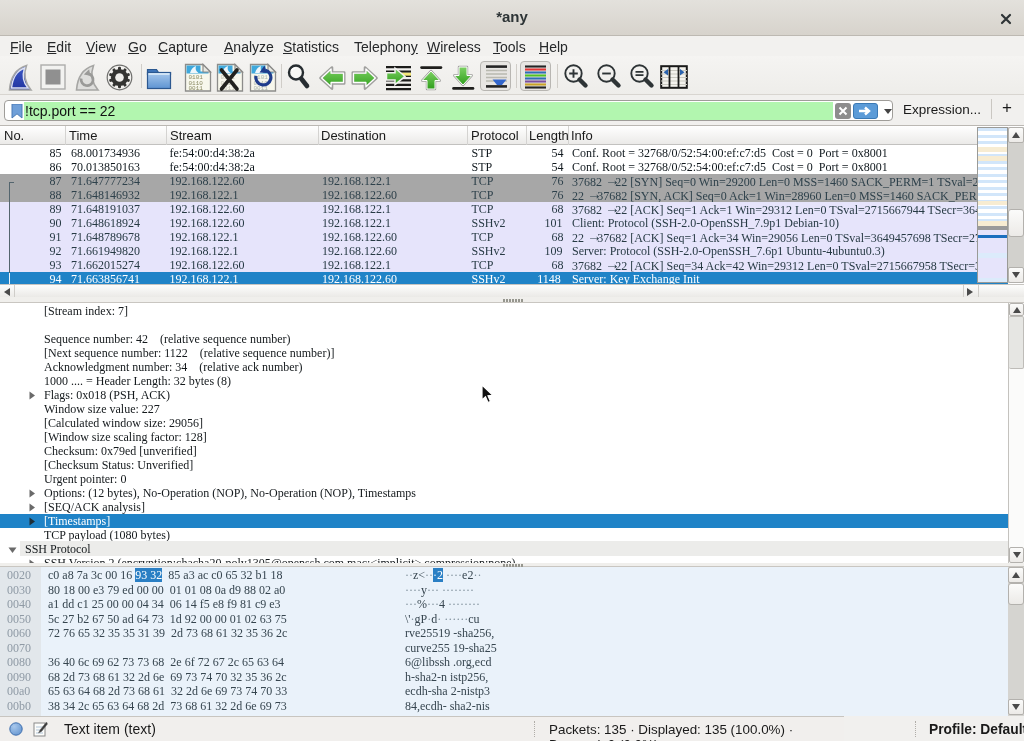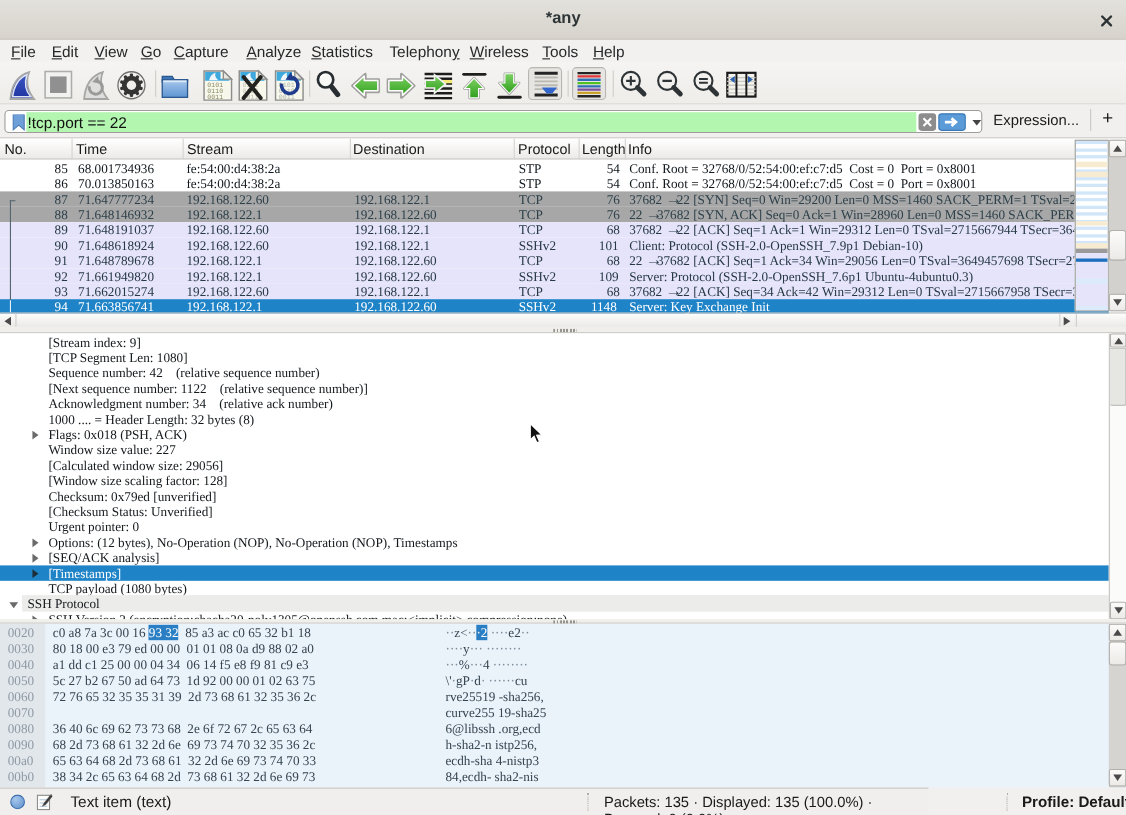"[Stream index: 9]" span { text: 9 -> 7 }
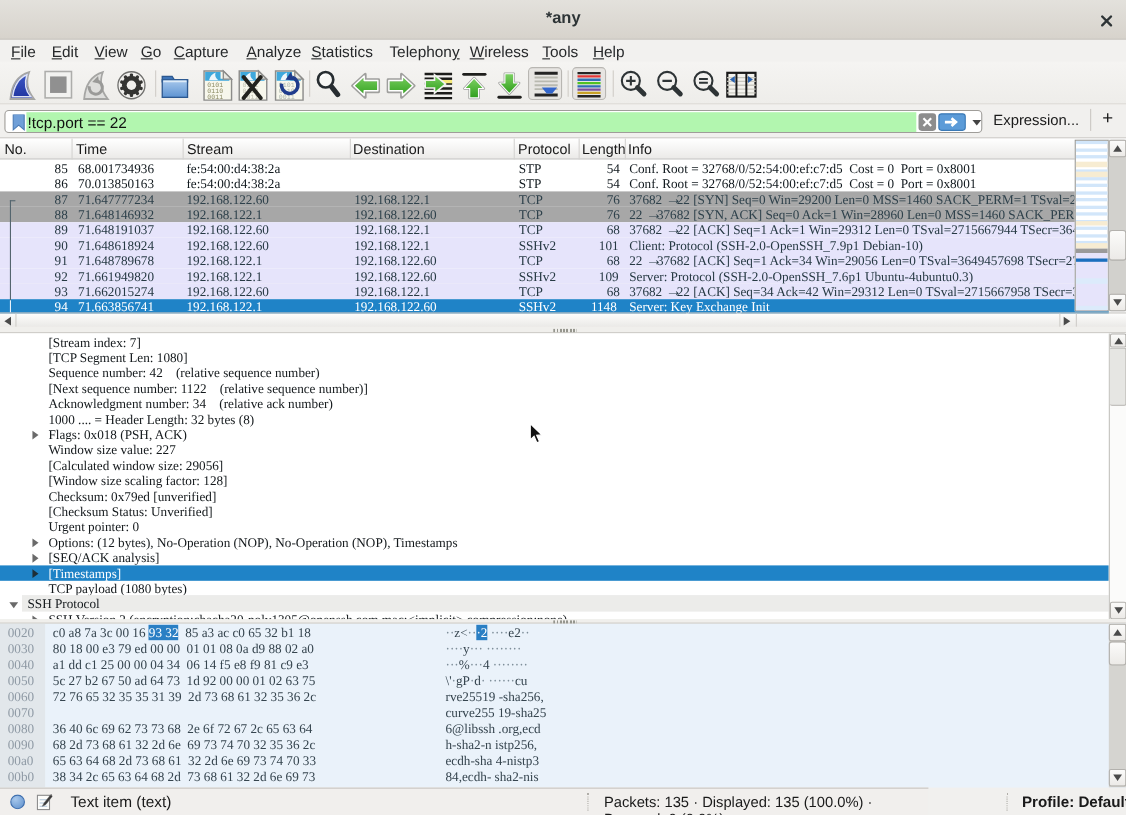"[TCP Segment Len: 1080]" div.drow { html: <div><span>[TCP Segment Len: 1080]</span></div> -> none }
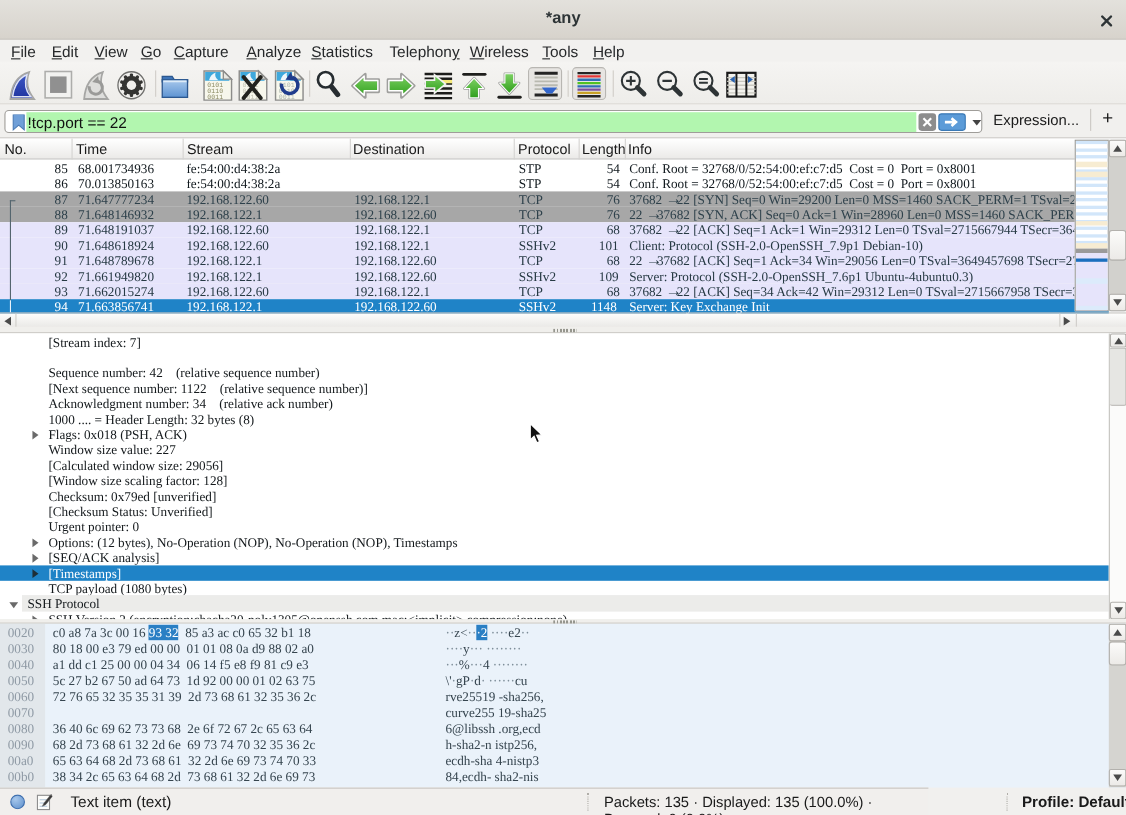"ecdh-sha 4-nistp3" div.hrow { text: 4-nistp3 -> 2-nistp3 }
